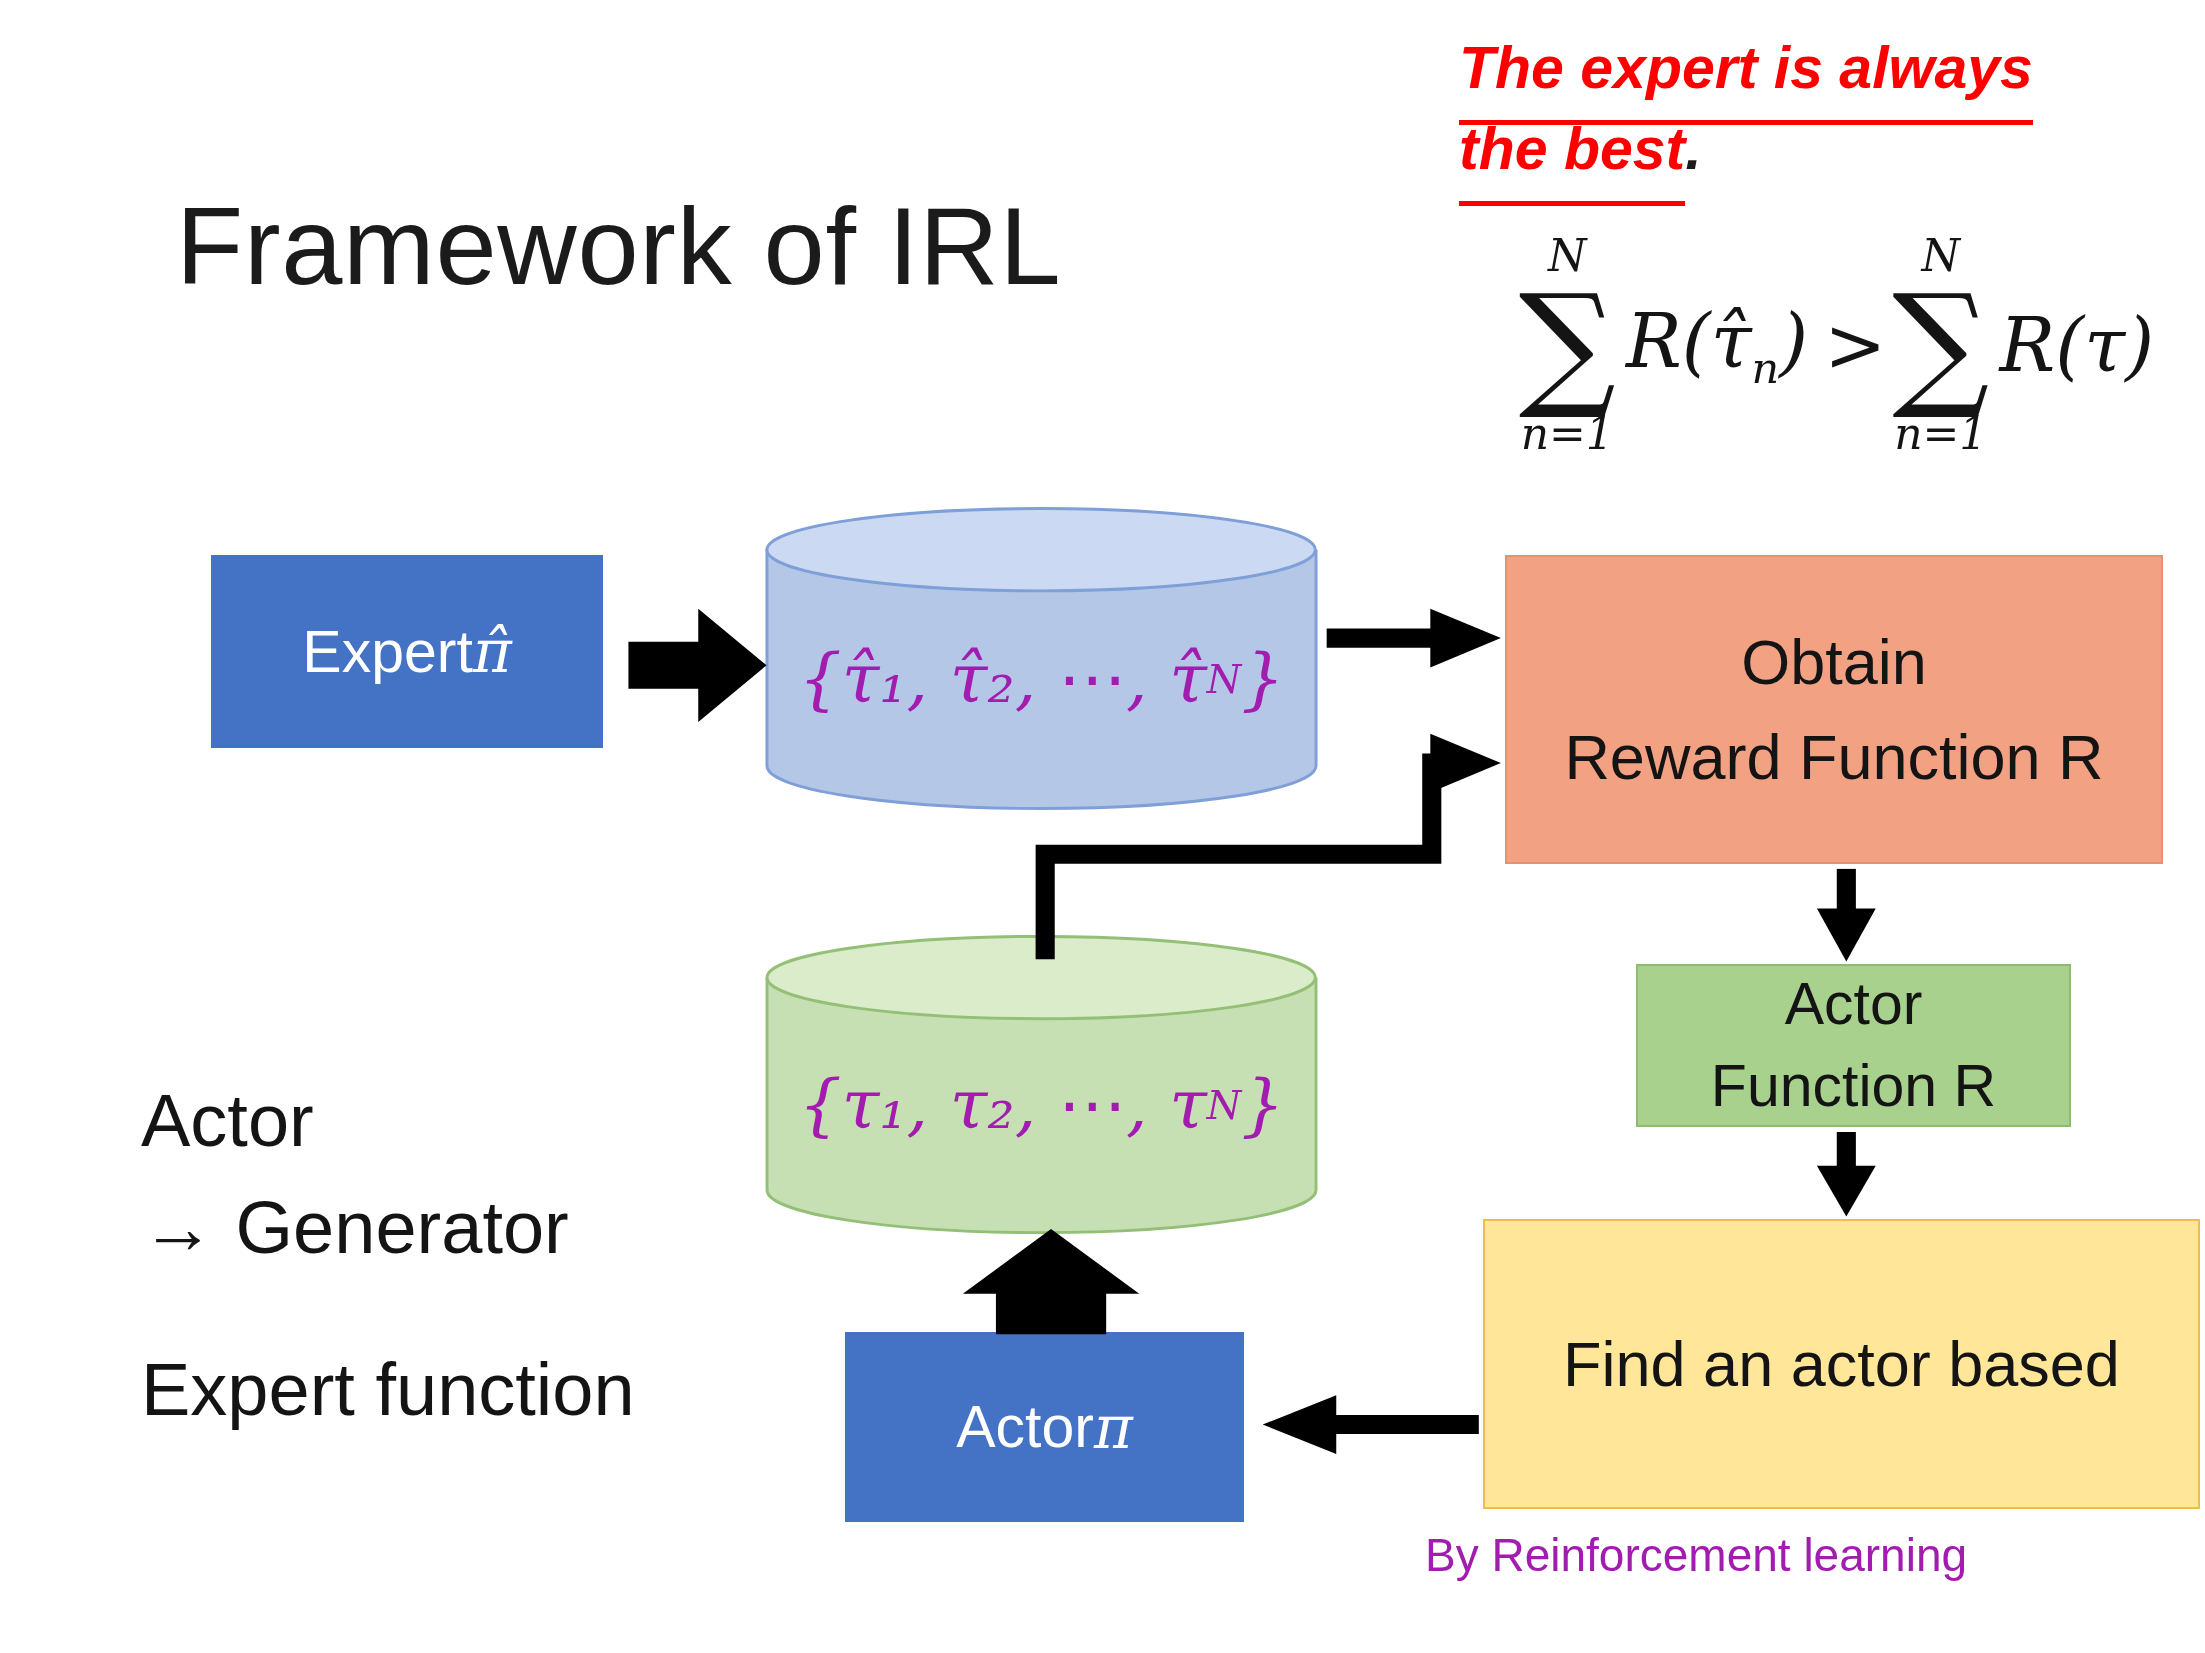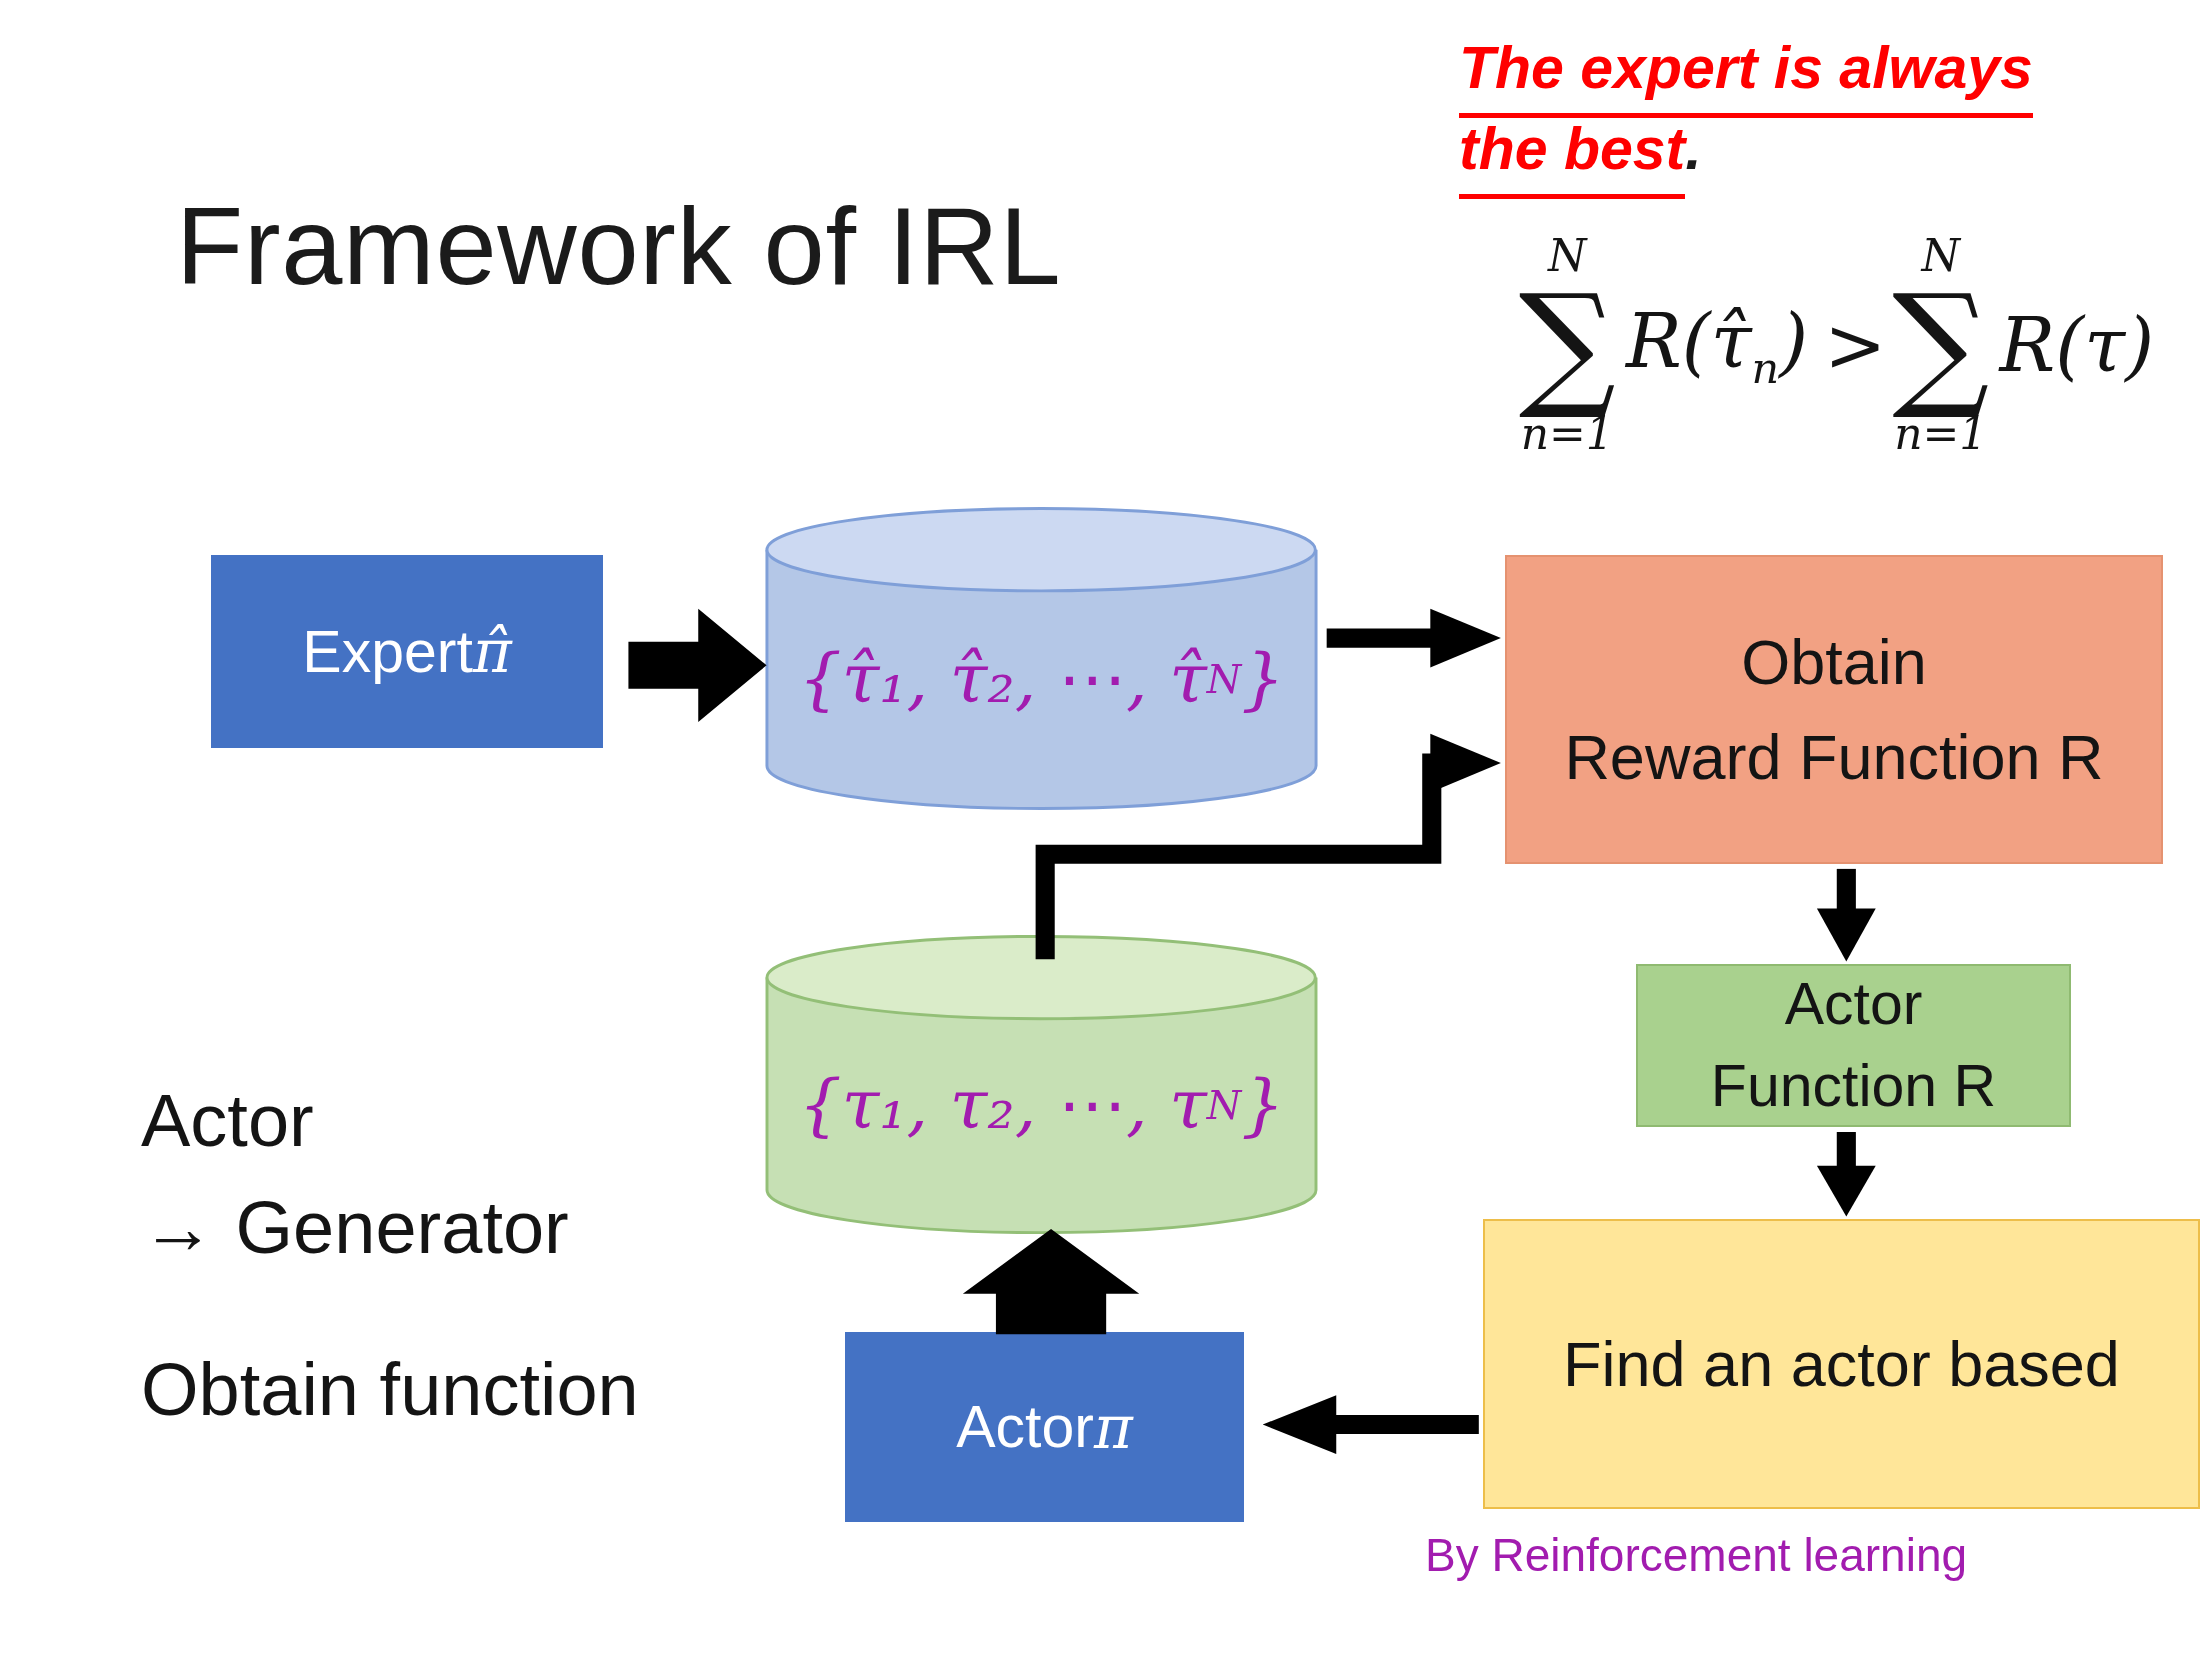"The expert is always" #note .u { padding-bottom: 12px -> 19px }
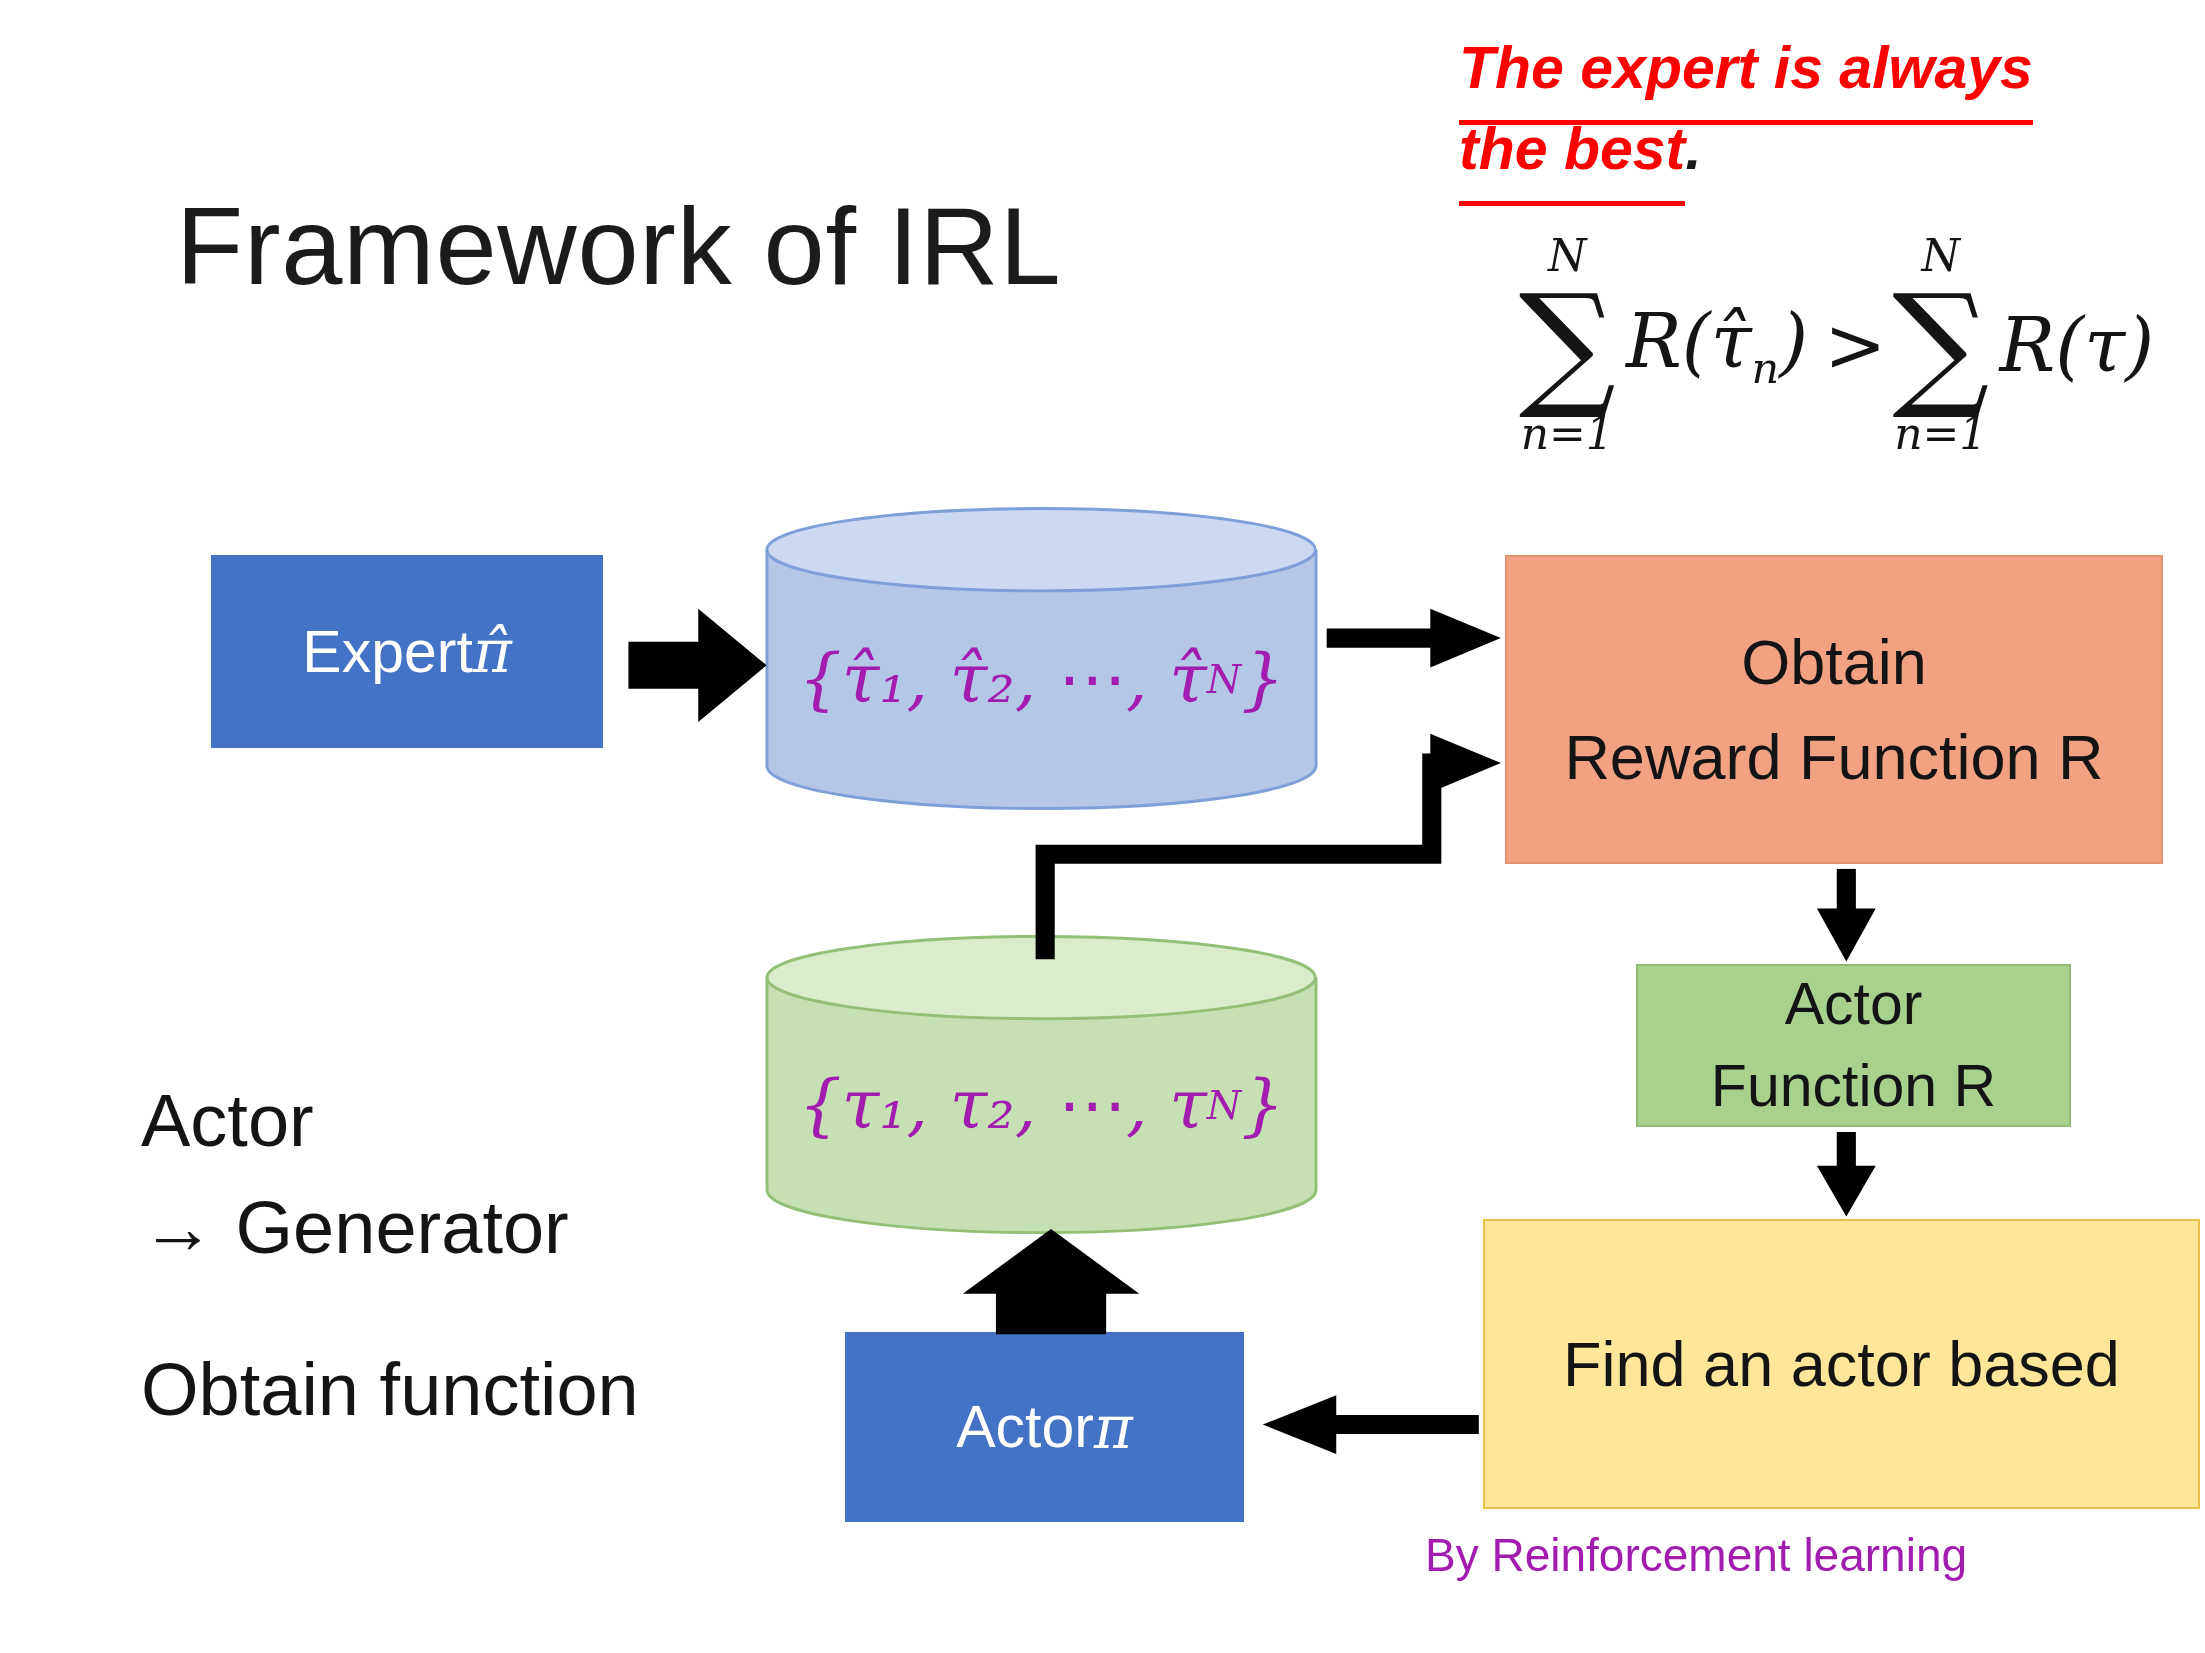"Obtain function" span { text: Obtain -> Expert }
